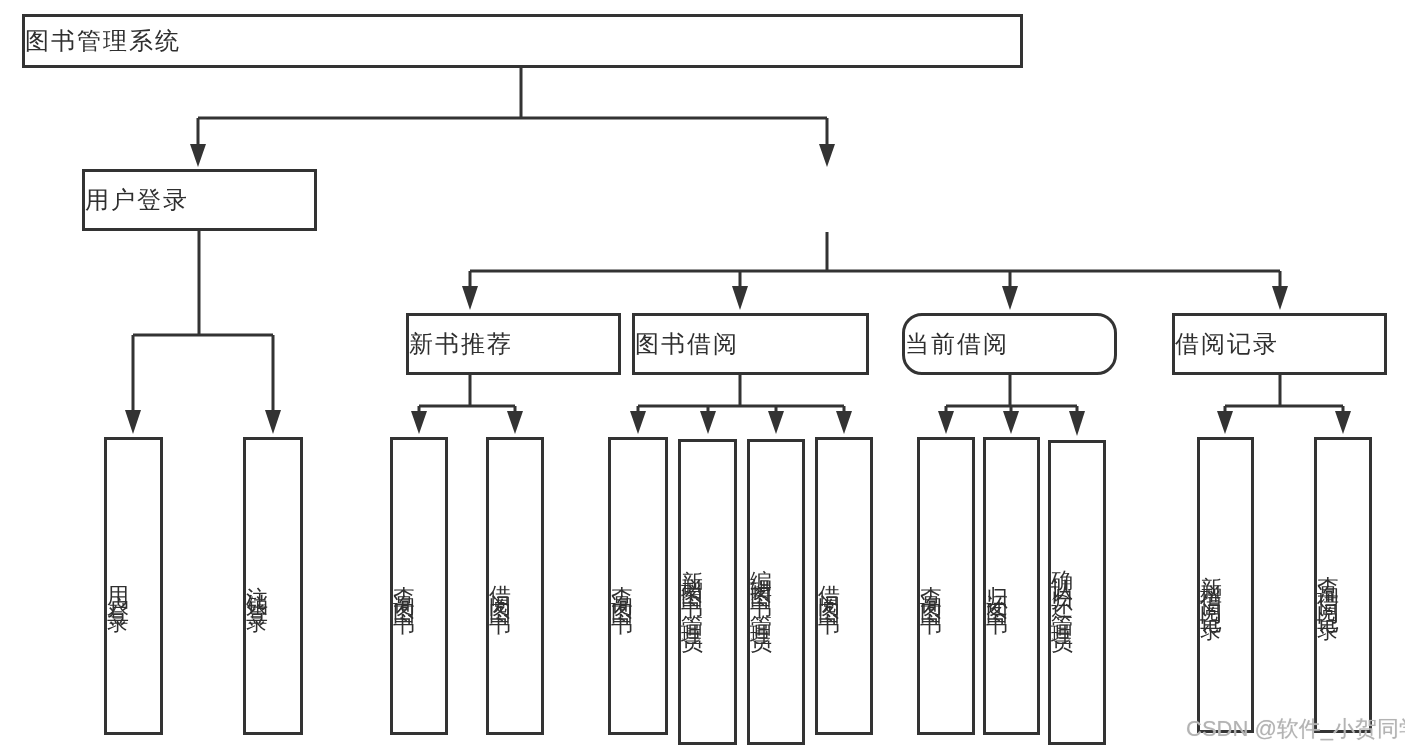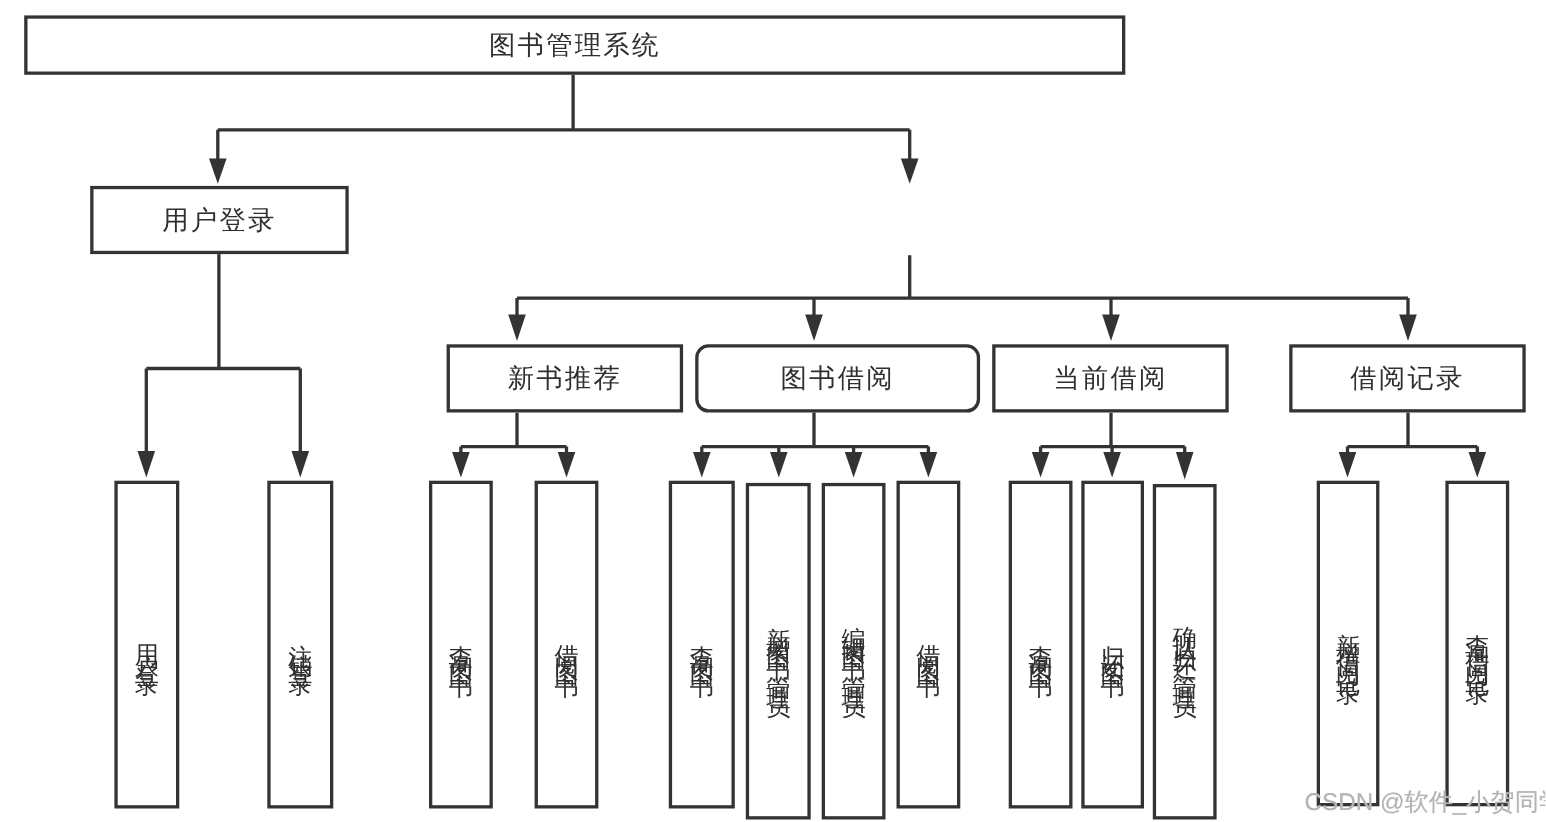"图书管理系统" .node { justify-content: center -> flex-start }
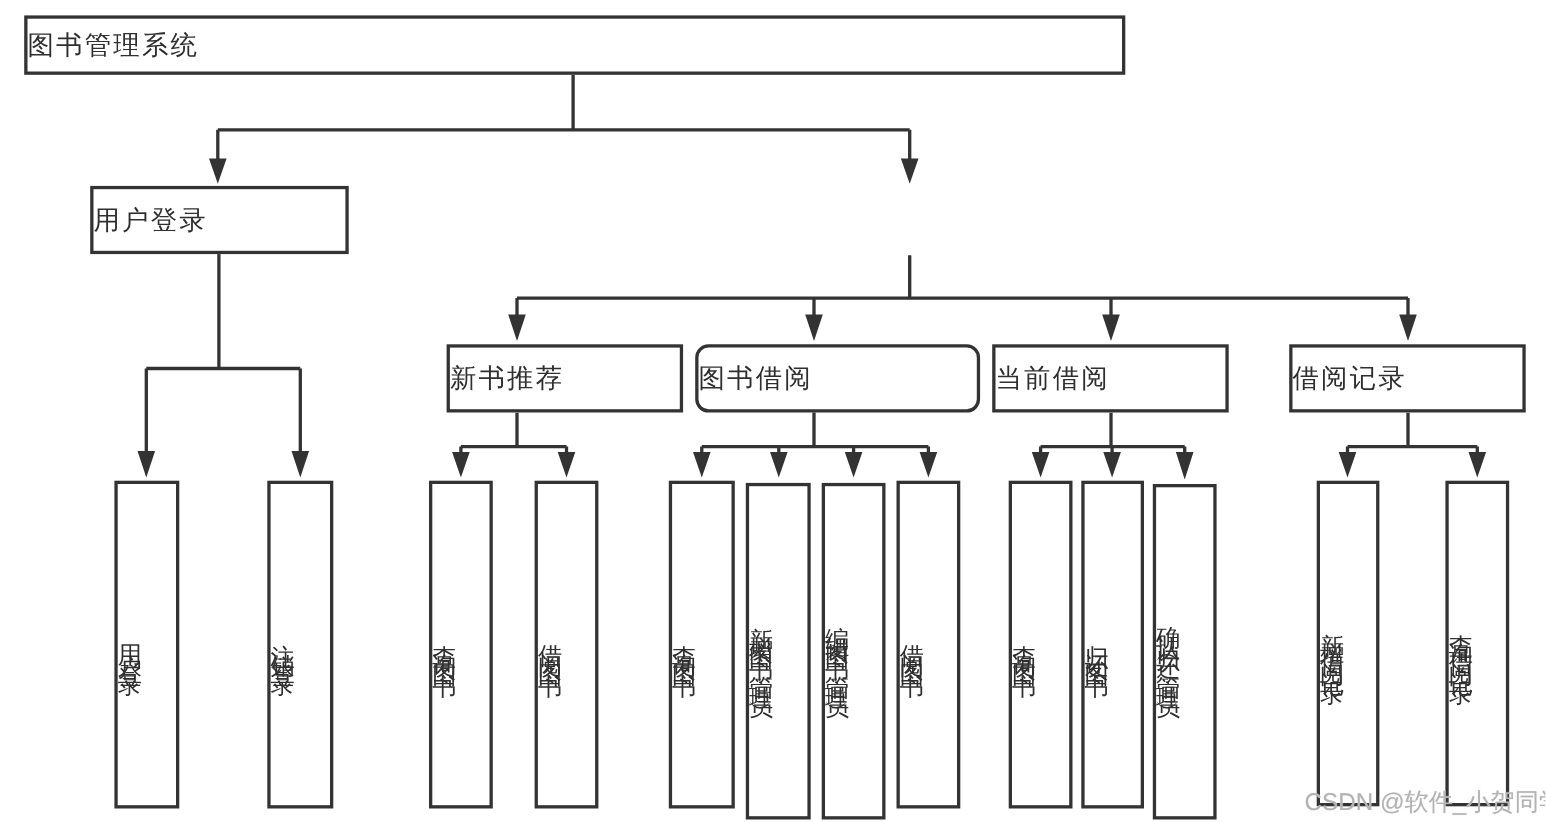"图书借阅" div.node { border-radius: 12px -> none; width: 259px -> 237px }
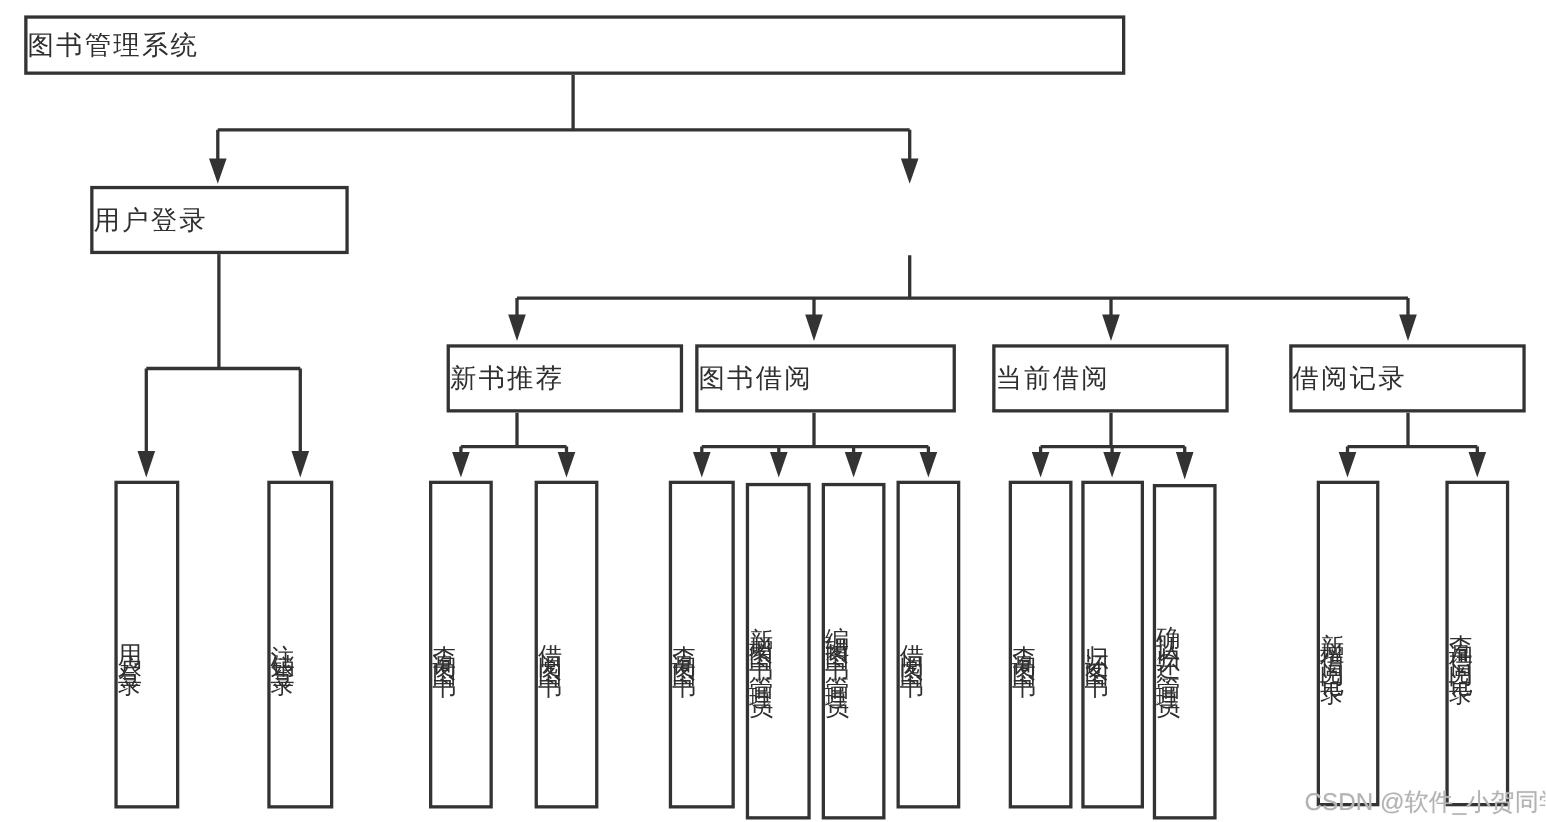"当前借阅" div.node { border-radius: none -> 20px }
